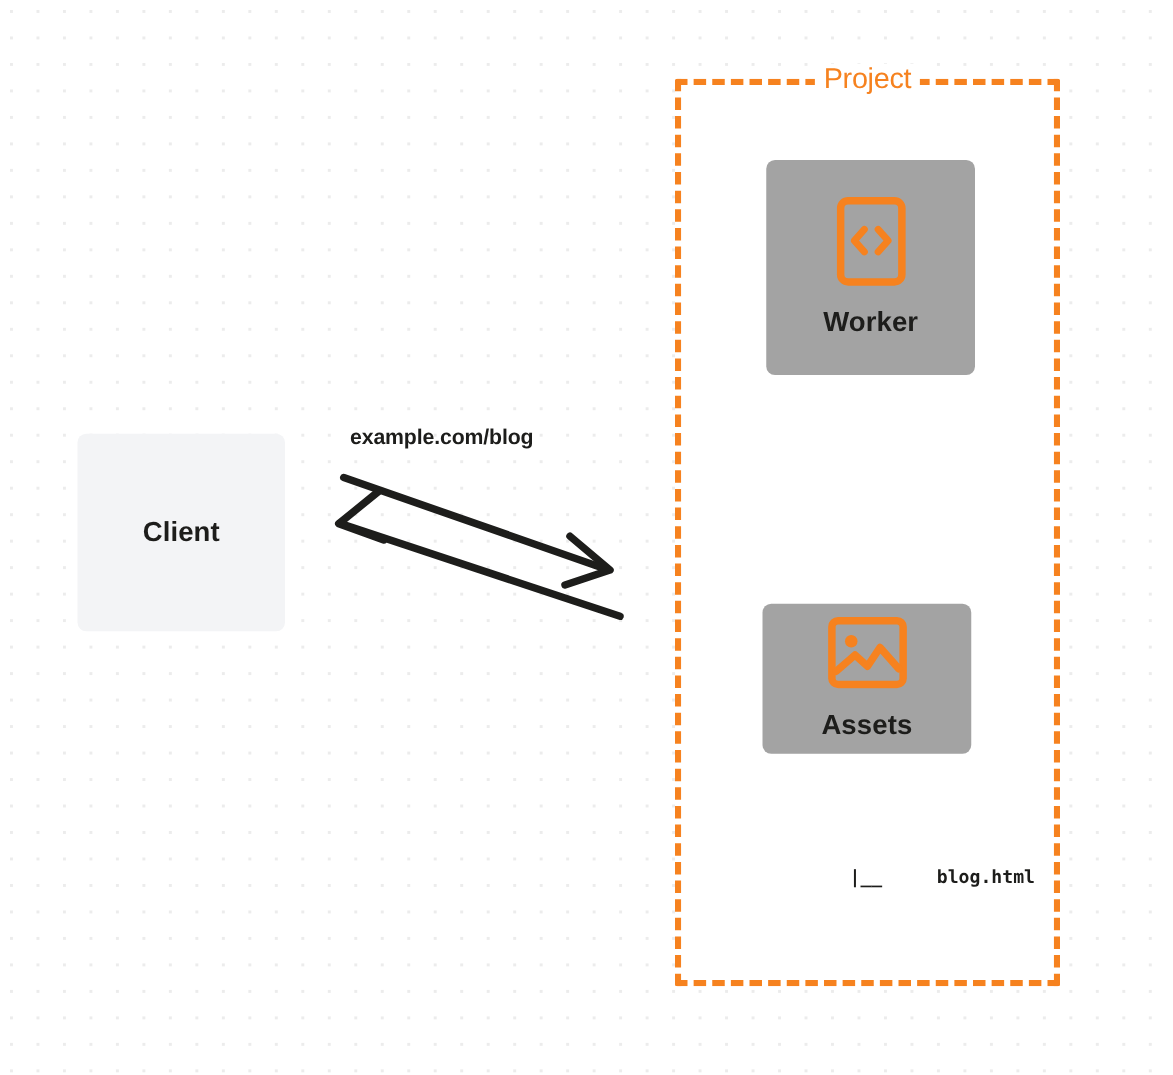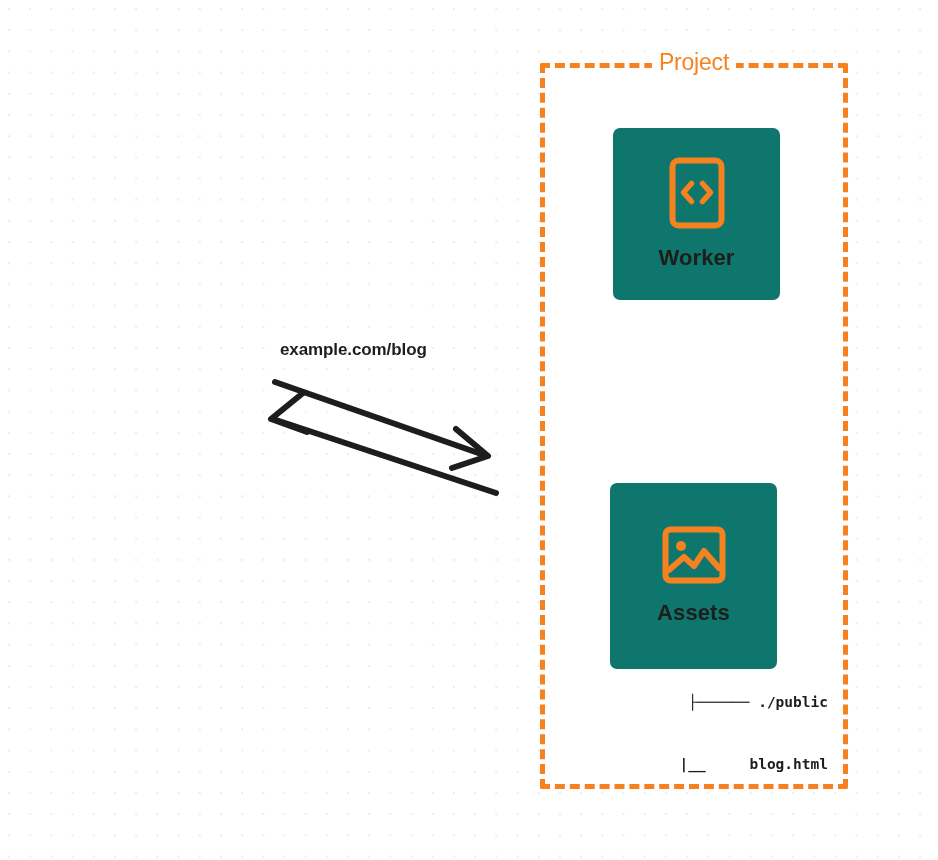"Worker" .resource-card { background: #0f766e -> #a3a3a3 }
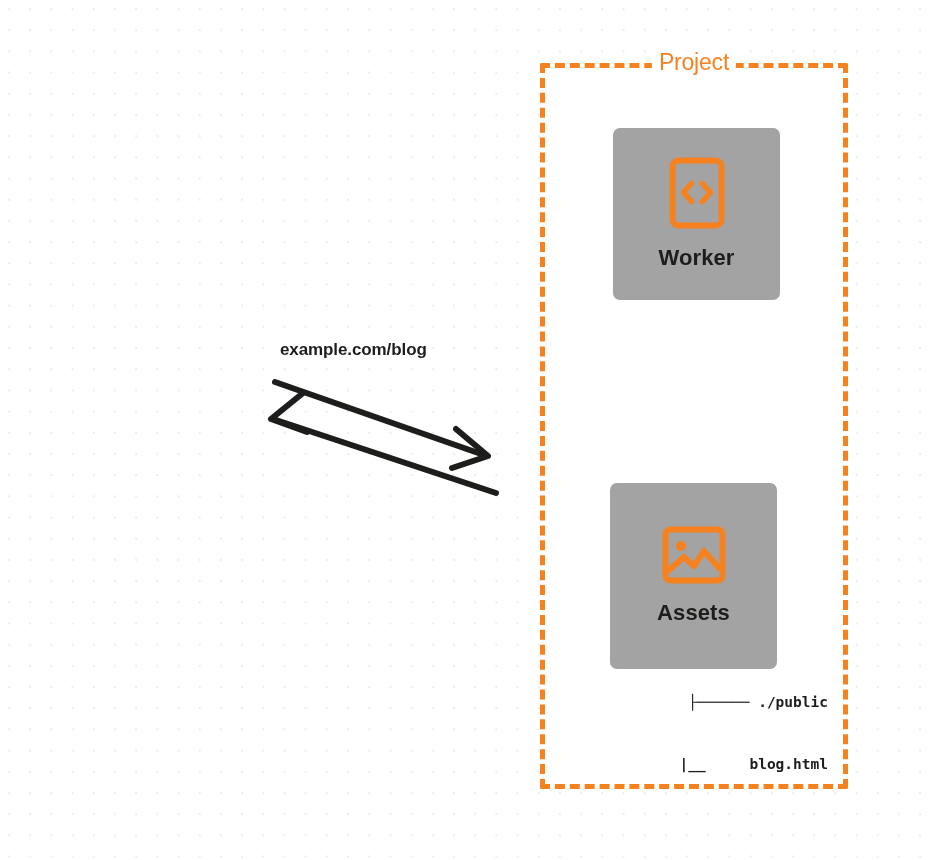"Client" div.client-node { html: none -> <div> <span>Client</span> </div> }
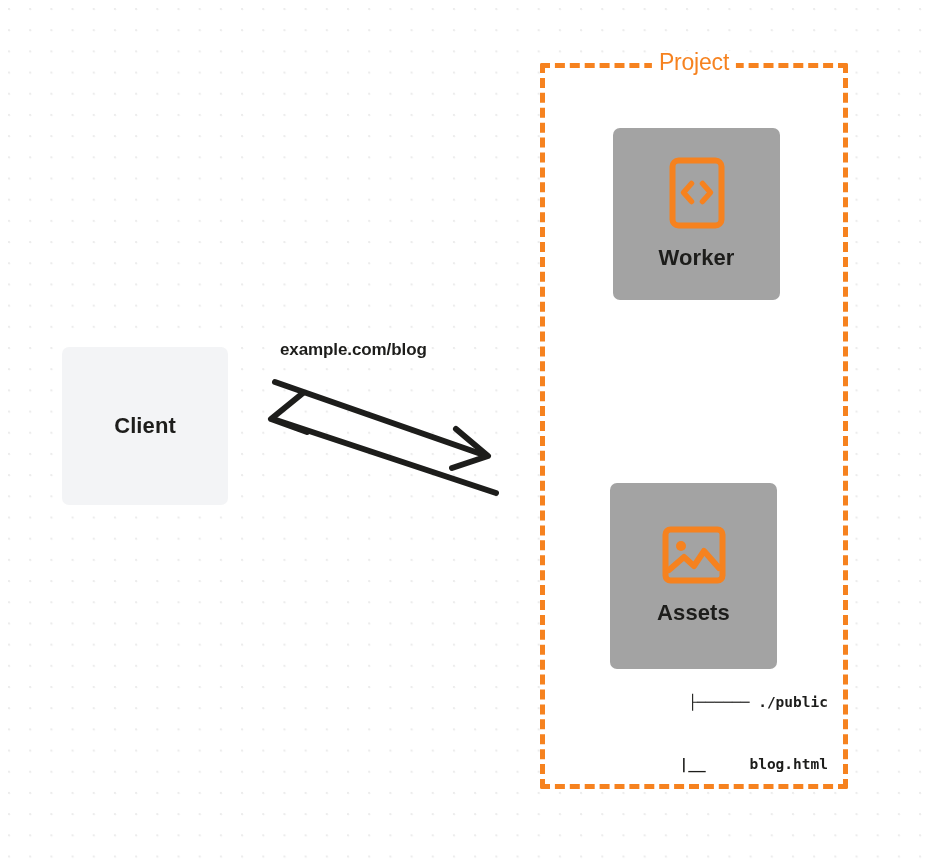"Assets" .card-assets { height: 186px -> 120px }
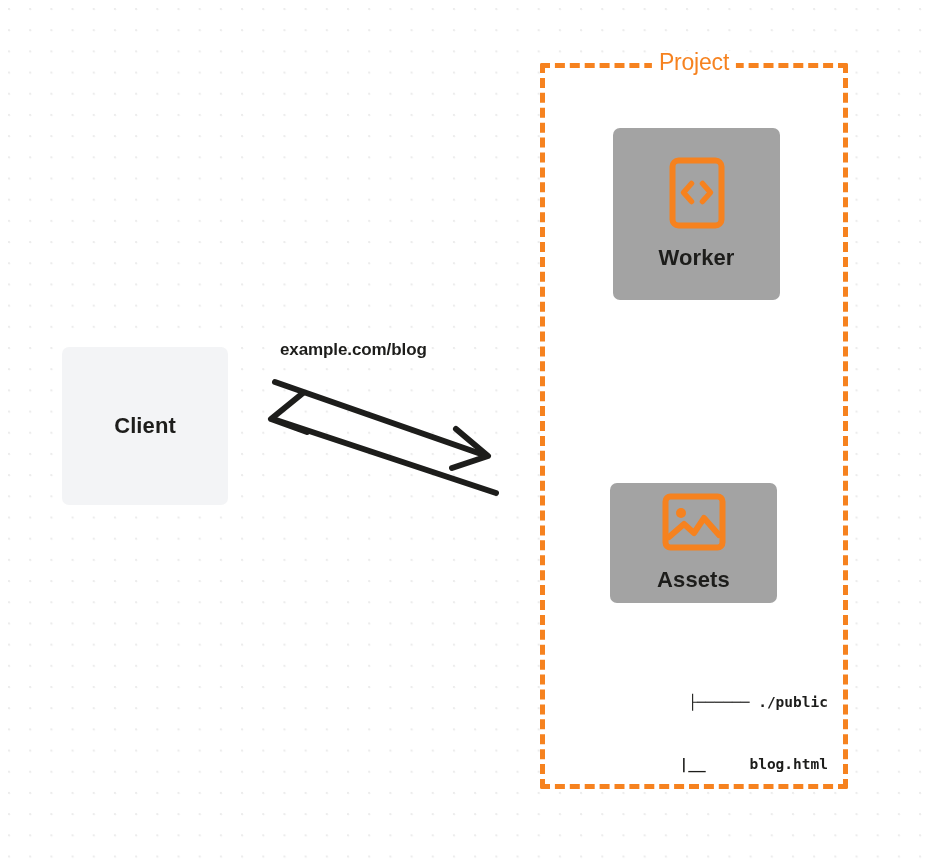"├────── ./public" span.tree-row { html: <span>├────── ./public</span> -> none }
